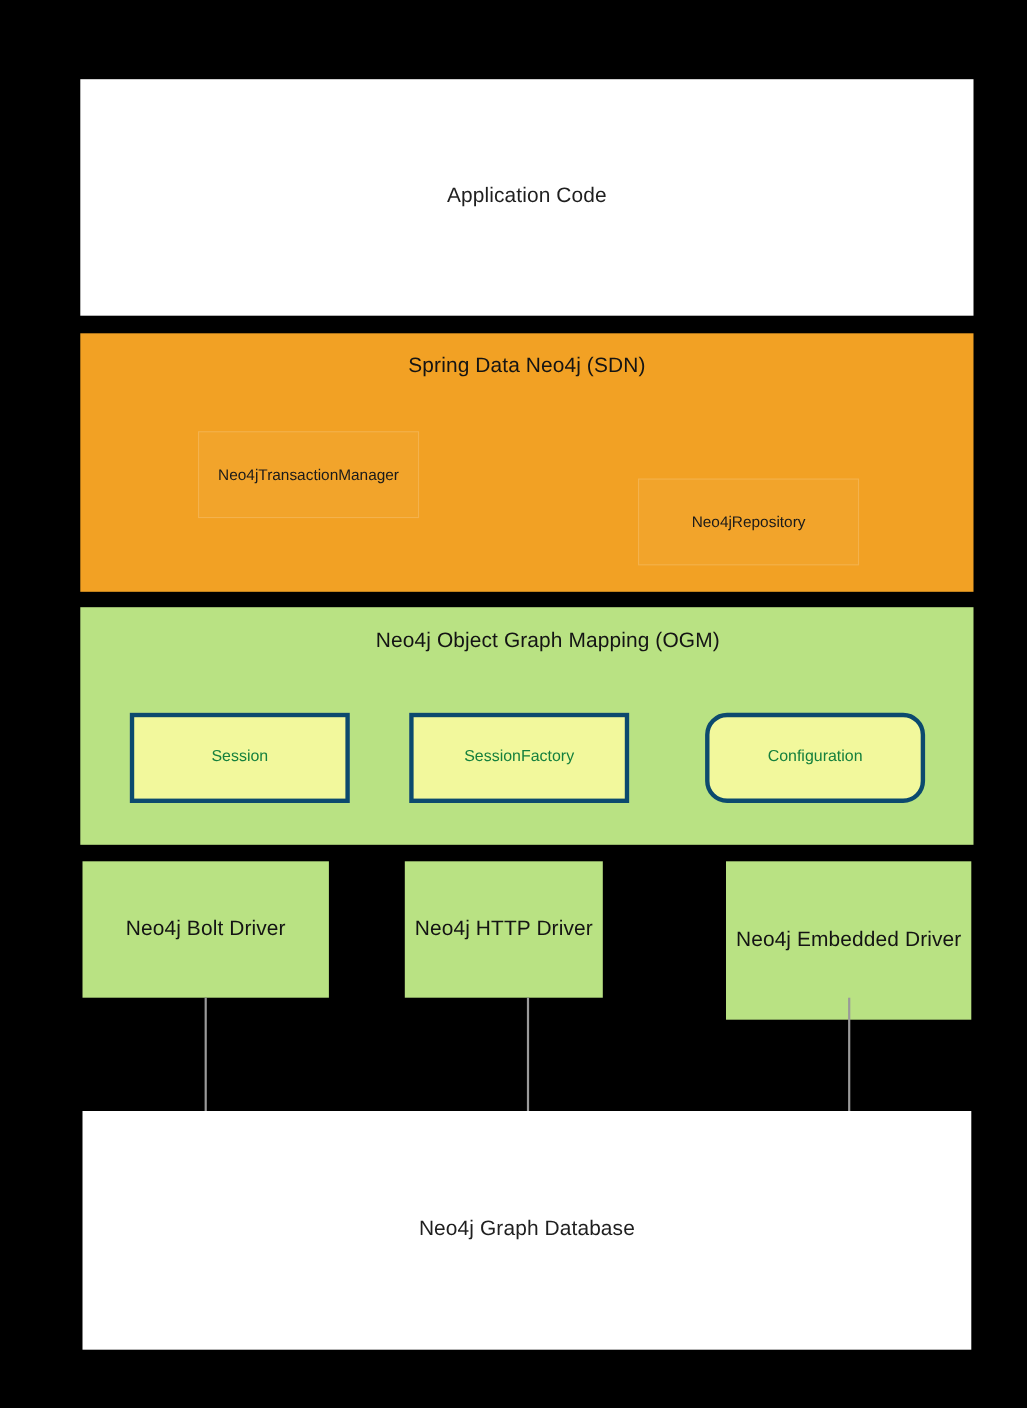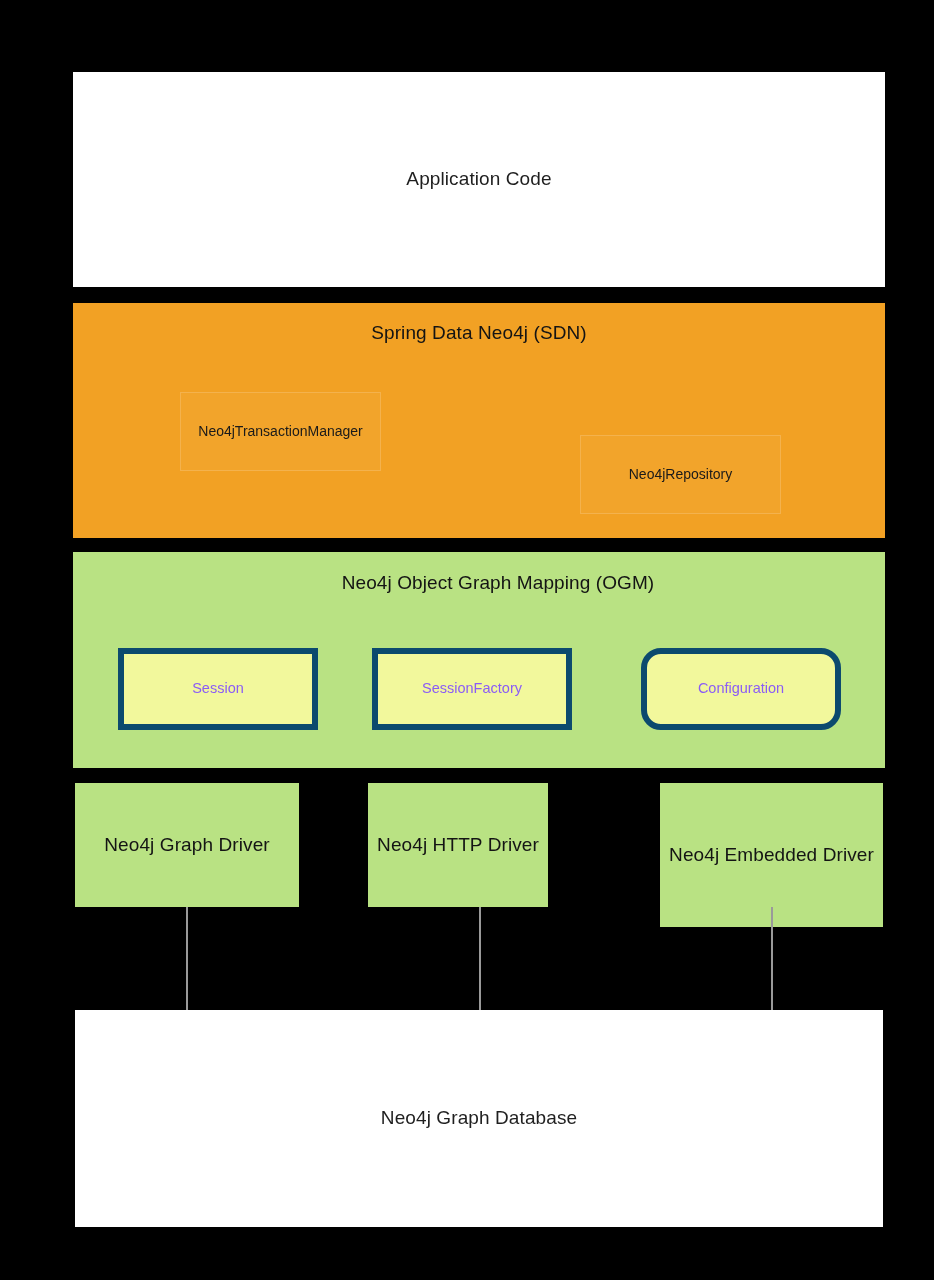"Session" .subbox-yellow { border: 6px solid #0c4a6e -> 4px solid #0c4a6e; color: #8b5cf6 -> #15803d }
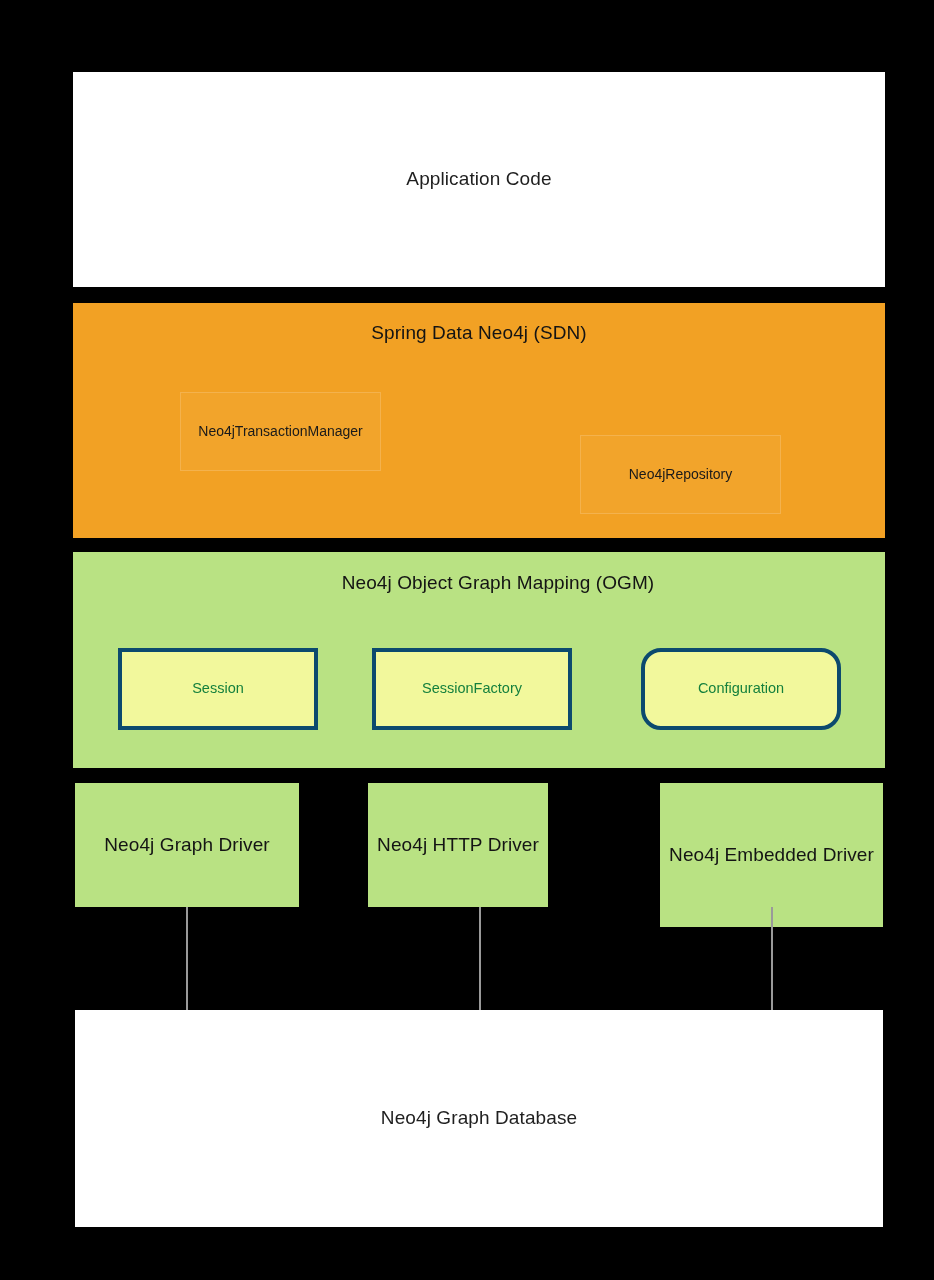"Neo4j Graph Driver" span.box-label { text: Graph -> Bolt }
